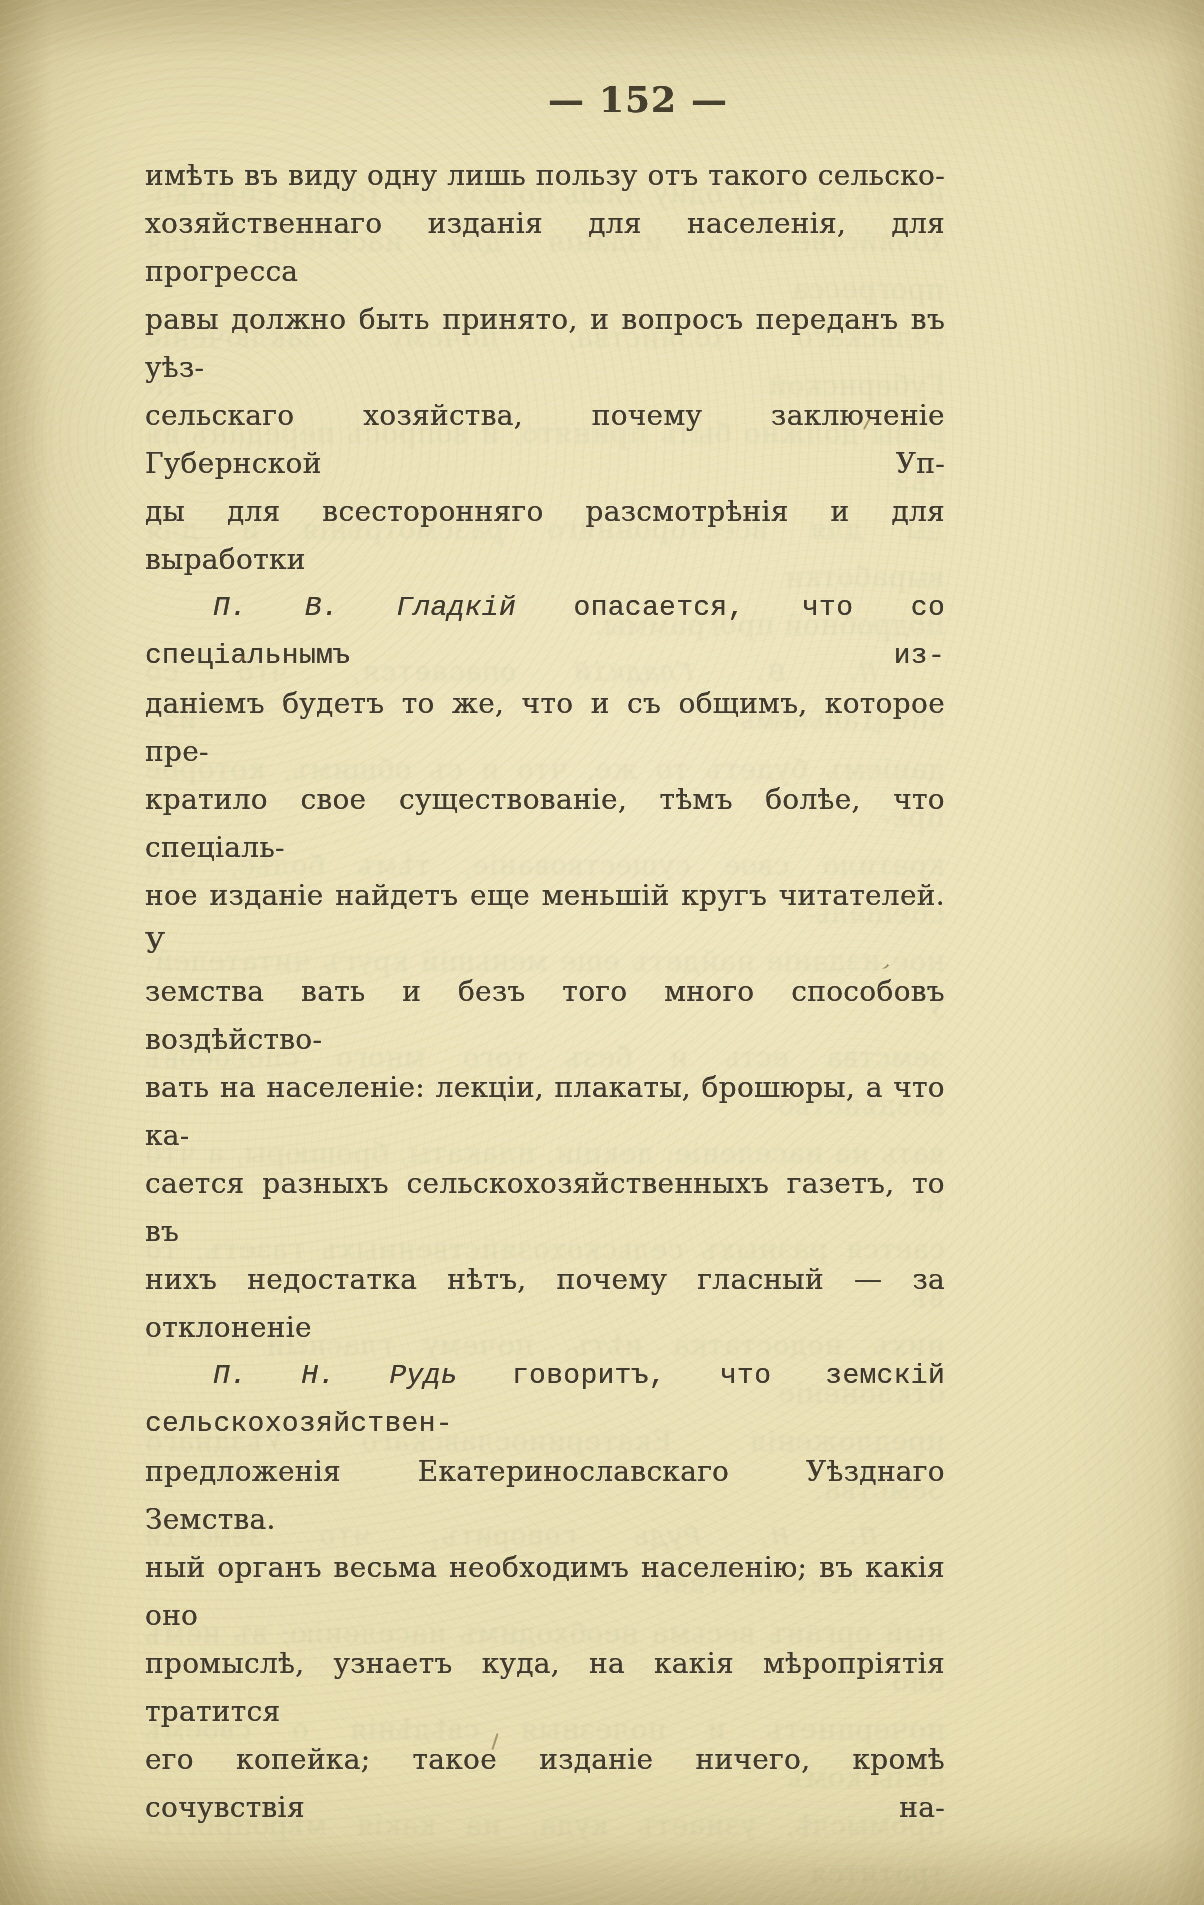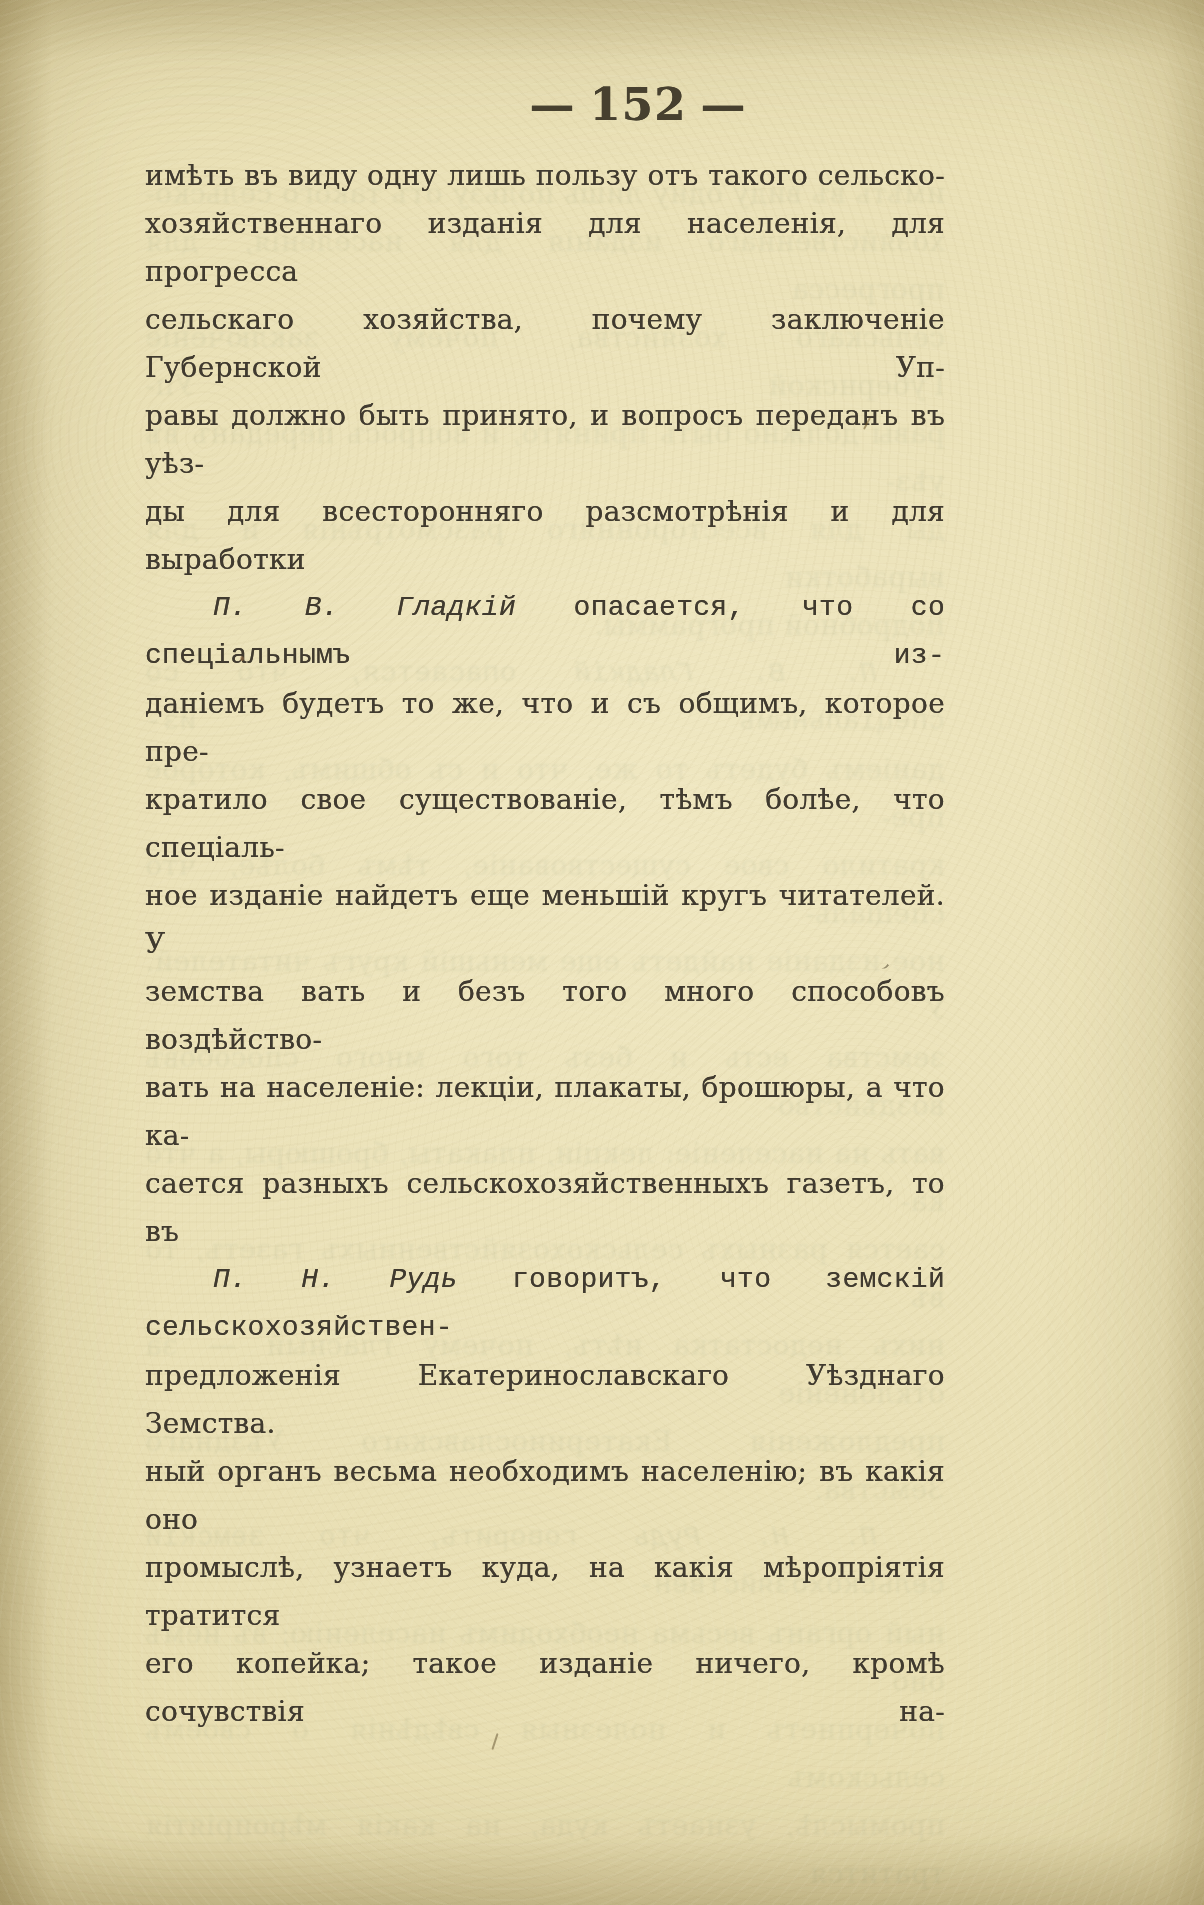"— 152 —" .page-header { font-size: 45px -> 36px }
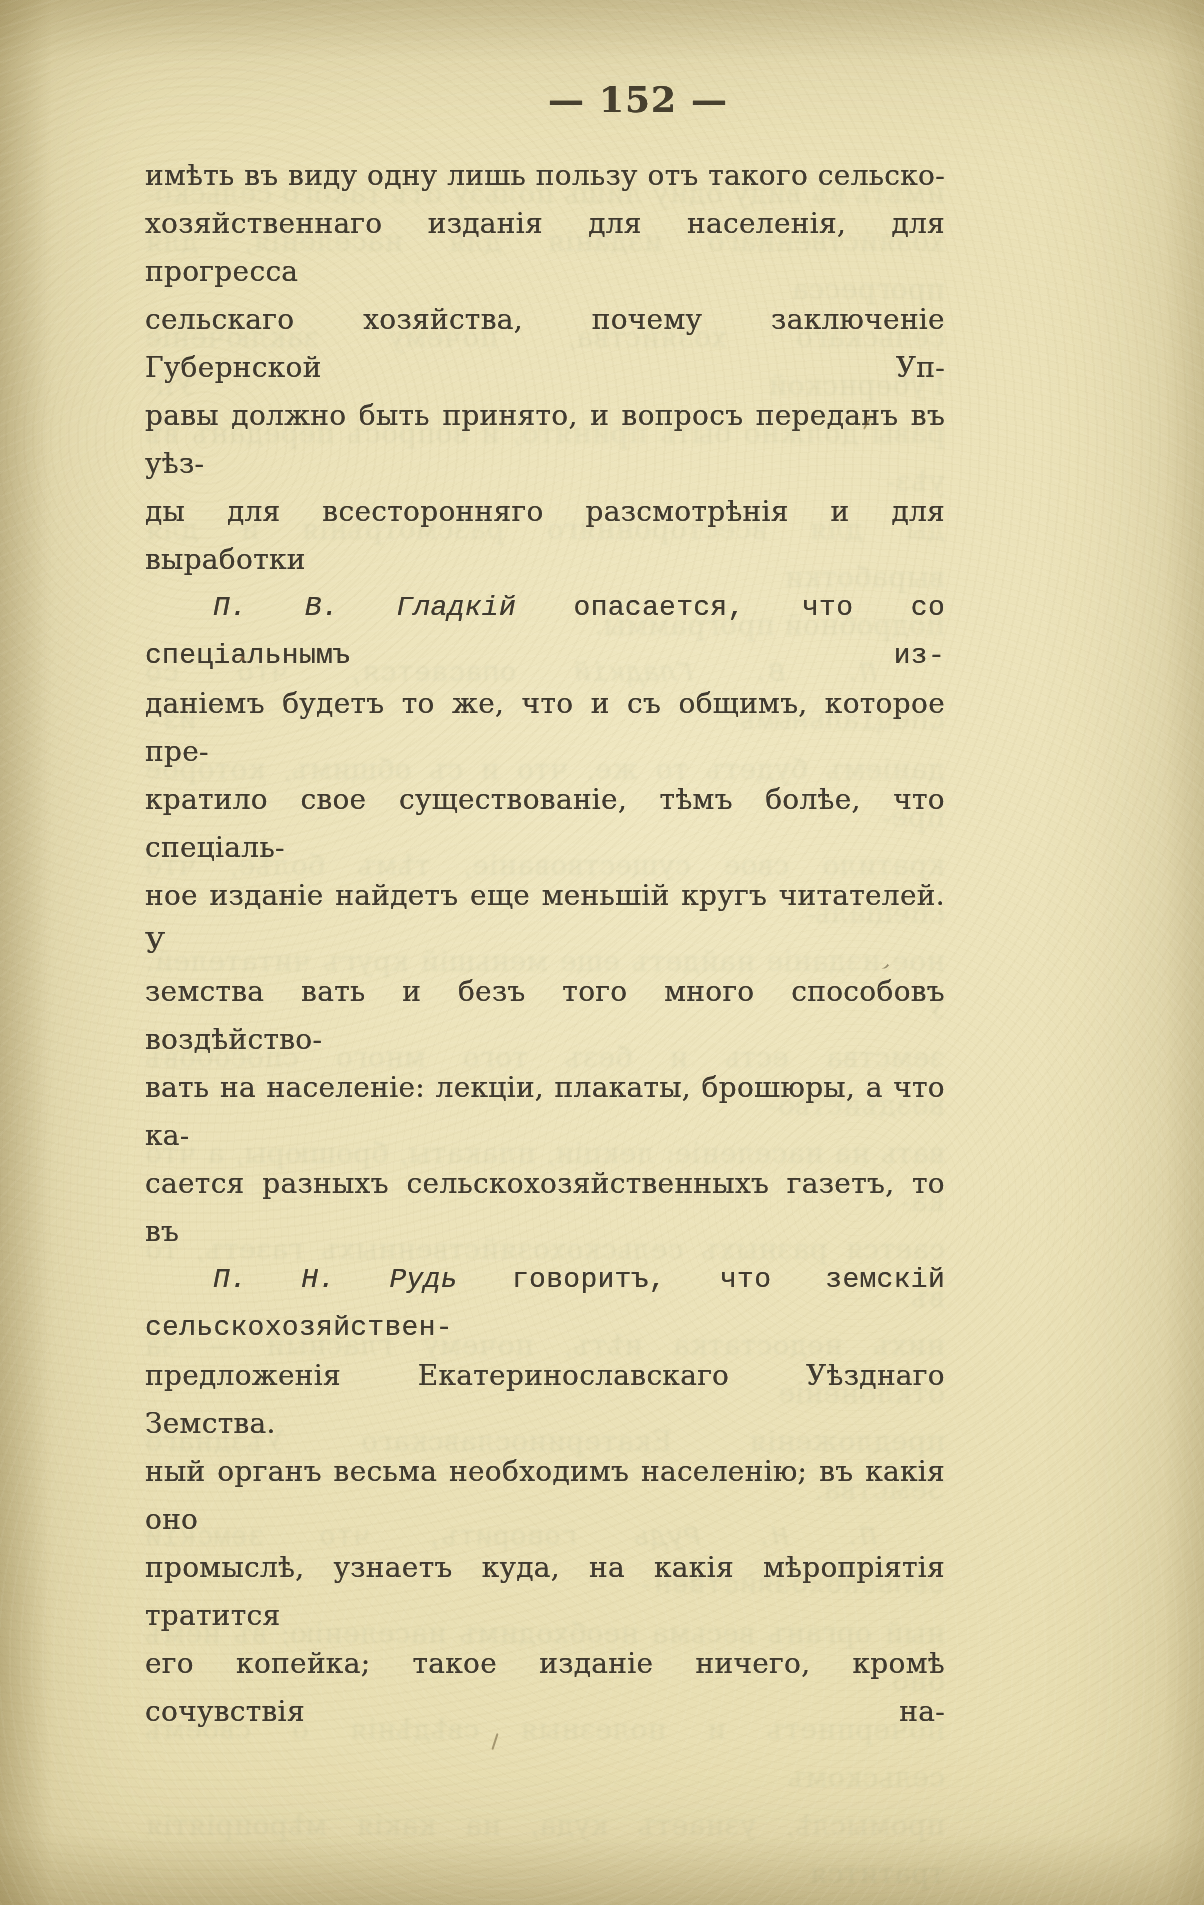"сельскаго хозяйства, почему заключеніе" div.line { order: before "равы должно быть принято, и" -> after "равы должно быть принято, и" }
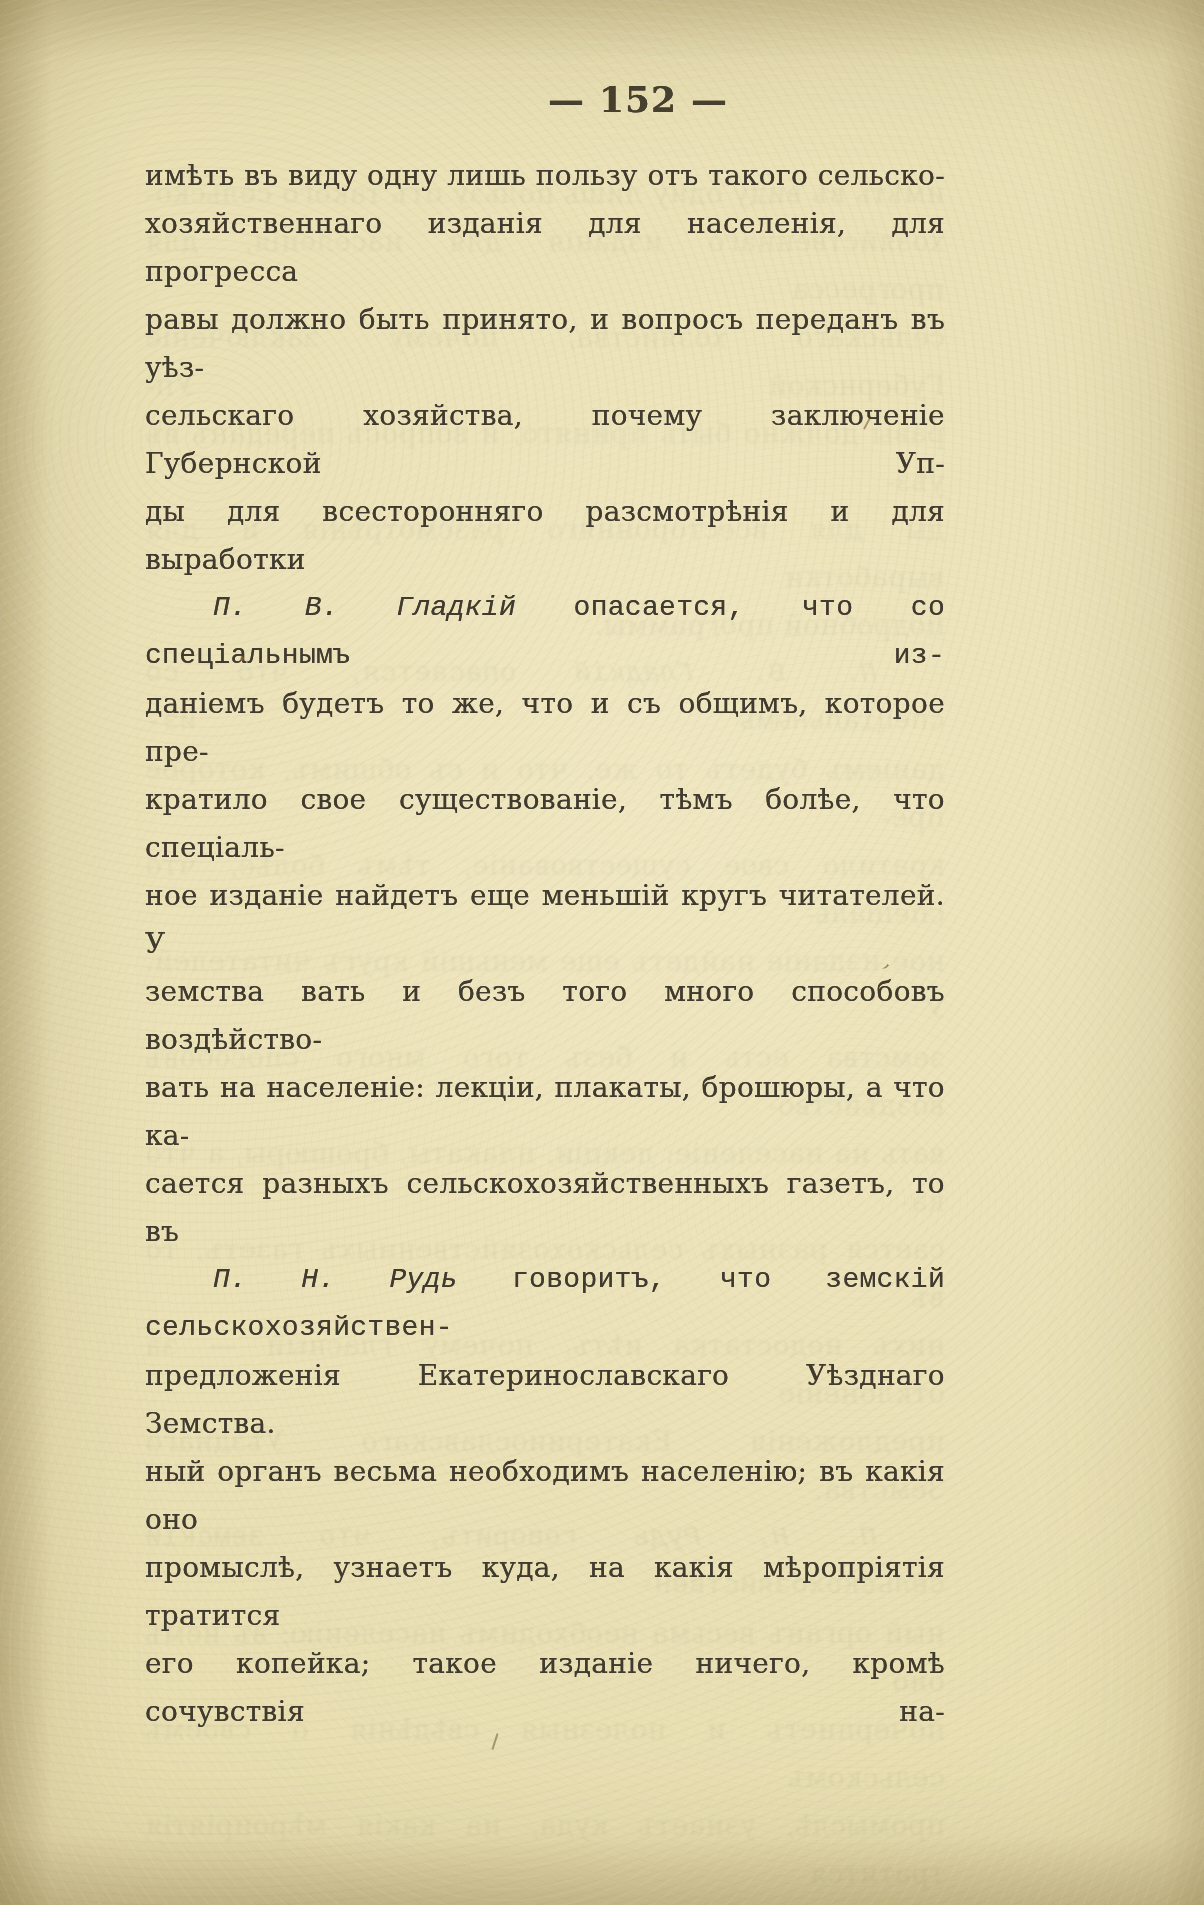"нихъ недостатка нѣтъ, почему гласный" div.line { html: none -> <div>нихъ недостатка нѣтъ, почему гласный — за отклоненіе</div> }
